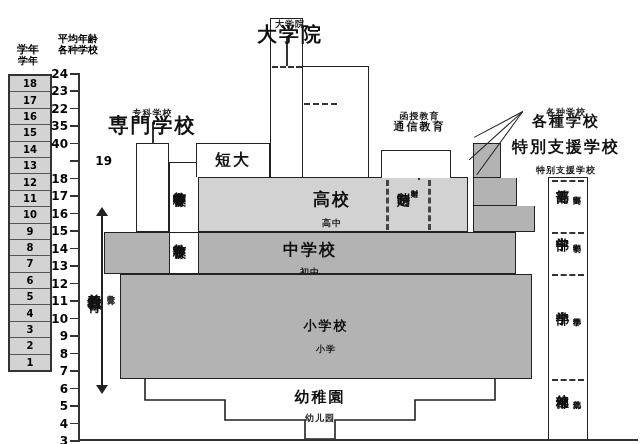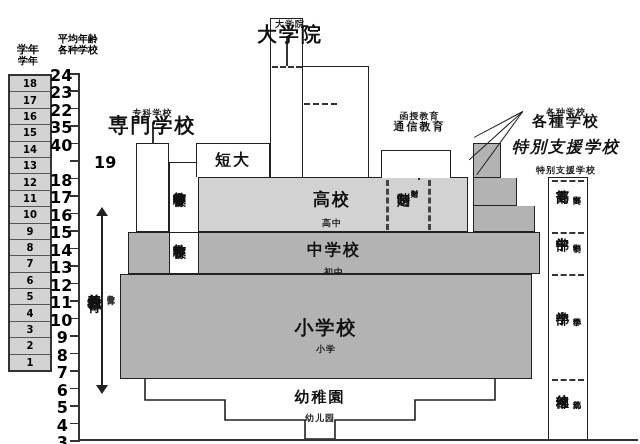"24" .age-num { font-size: 16px -> 12px }
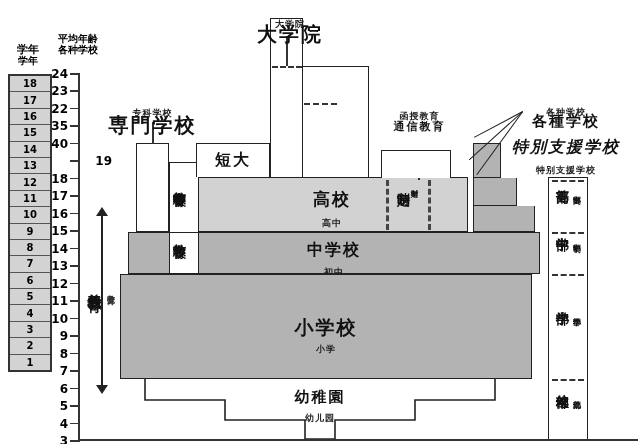"特別支援学校" div.ctr { font-style: italic -> none }
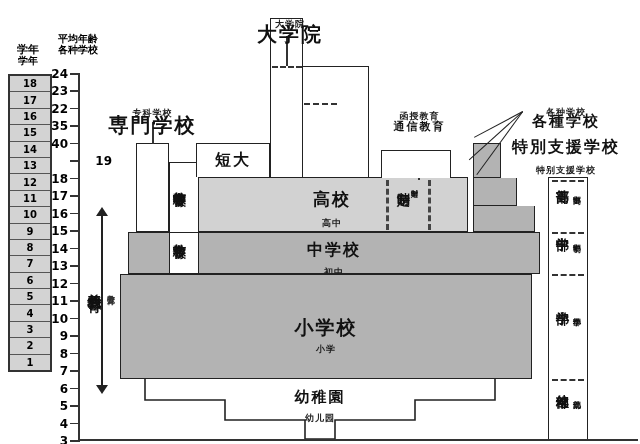"中学校" div.box { left: 128px -> 104px }
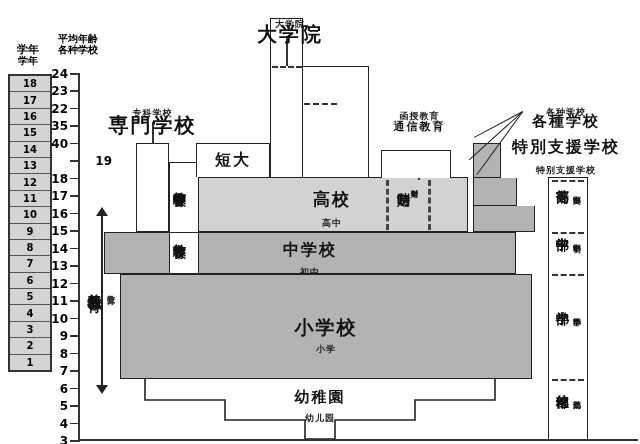"小学校" span.lbl-jp { font-size: 19px -> 13px }
